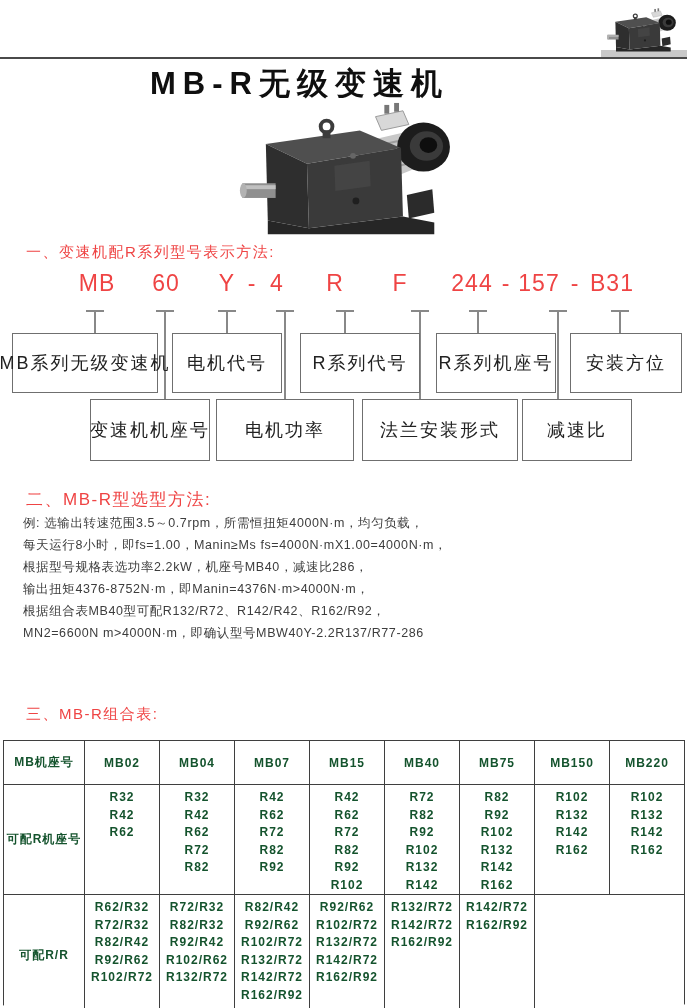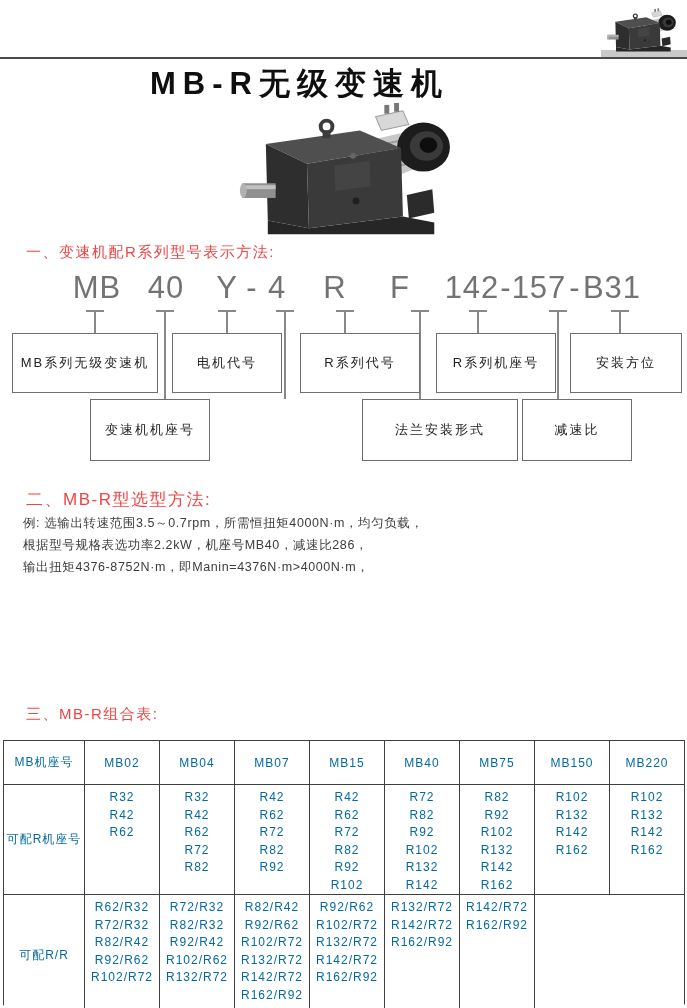"MB" .codepart { color: #737373 -> #ef4444; font-size: 31px -> 23px }
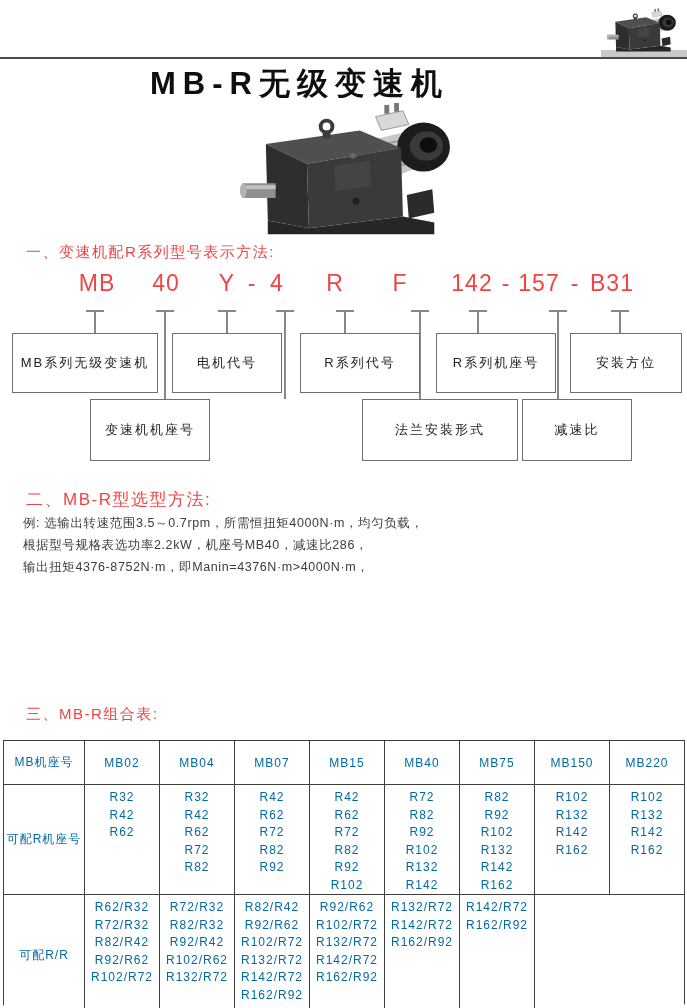"40" span.codepart { text: 40 -> 60 }
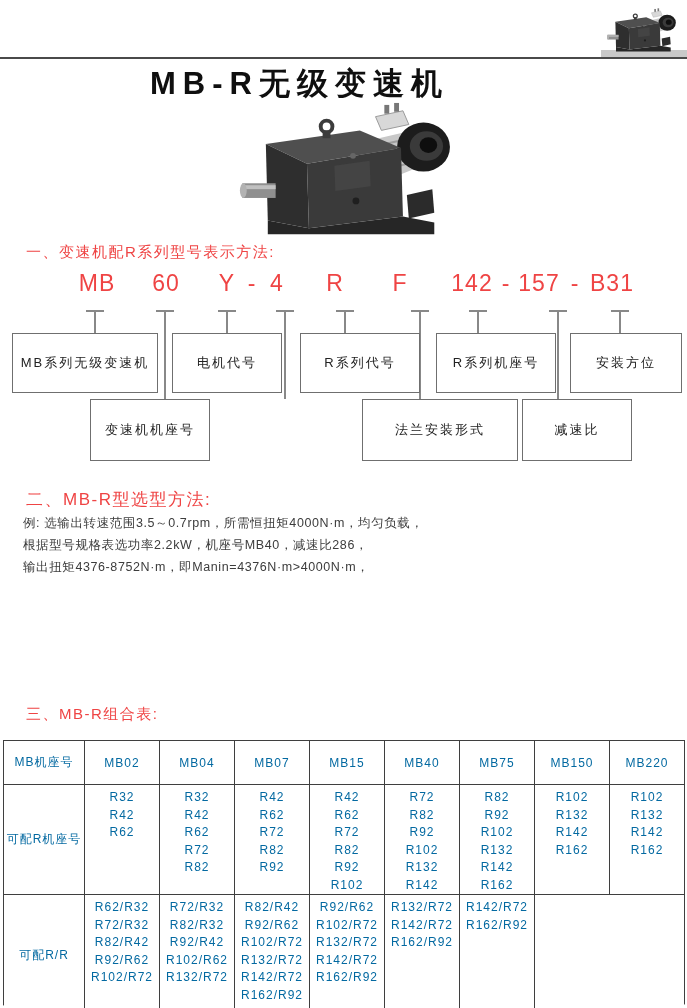"142" span.codepart { text: 142 -> 244 }
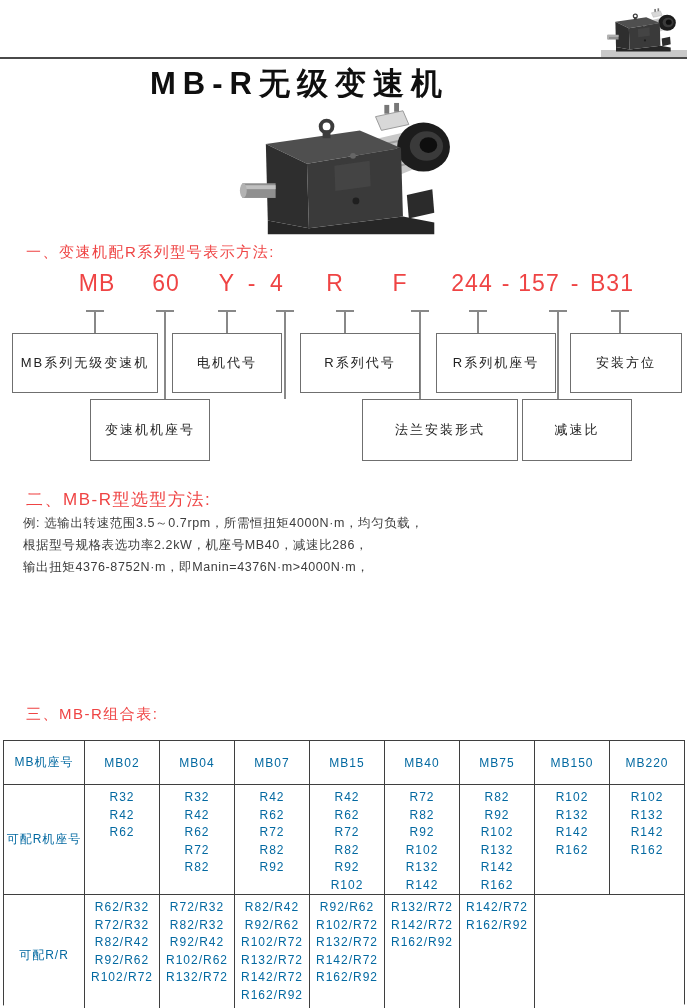"MB系列无级变速机" .codebox { font-size: 13px -> 18px }
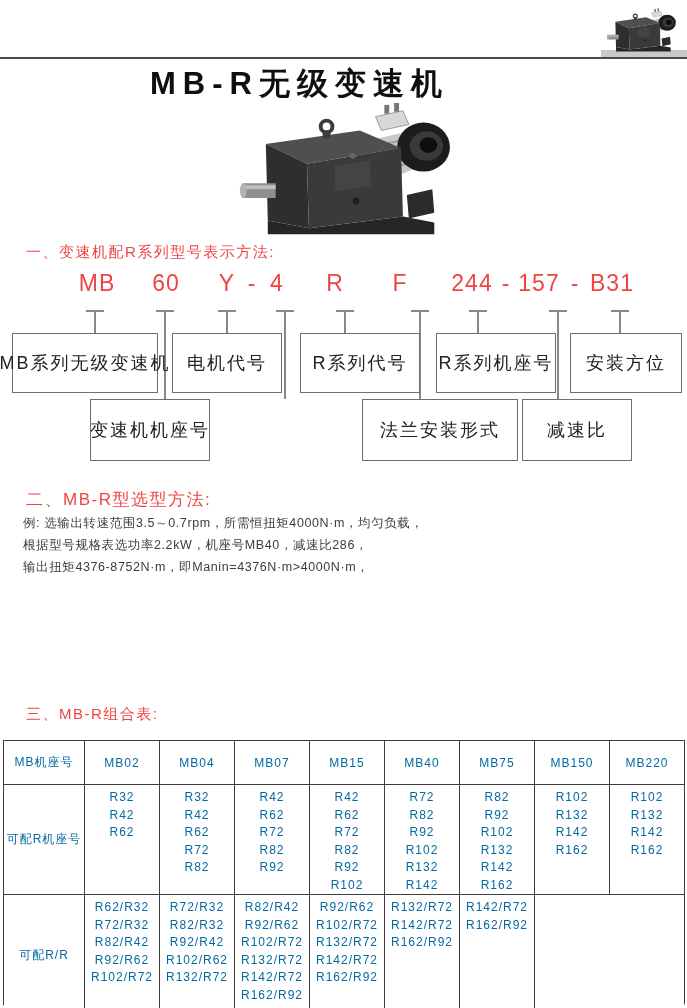"电机功率" div.codebox { html: none -> <div>电机功率</div> }
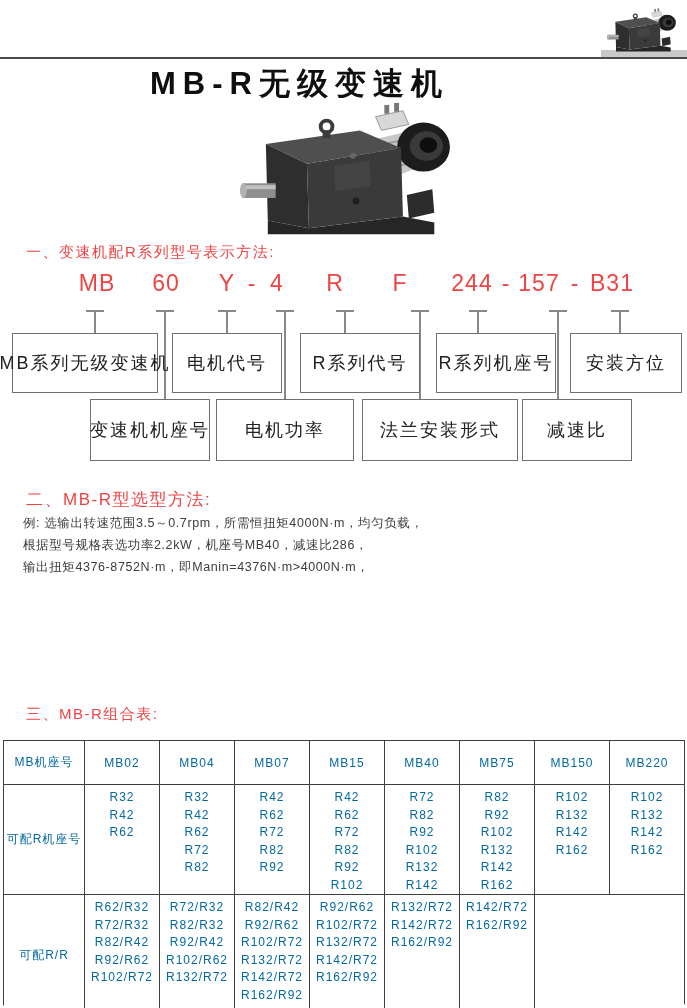"每天运行8小时，即fs=1.00，Manin≥Ms" div { html: none -> <div>每天运行8小时，即fs=1.00，Manin≥Ms fs=4000N·mX1.00=4000N·m，</div> }
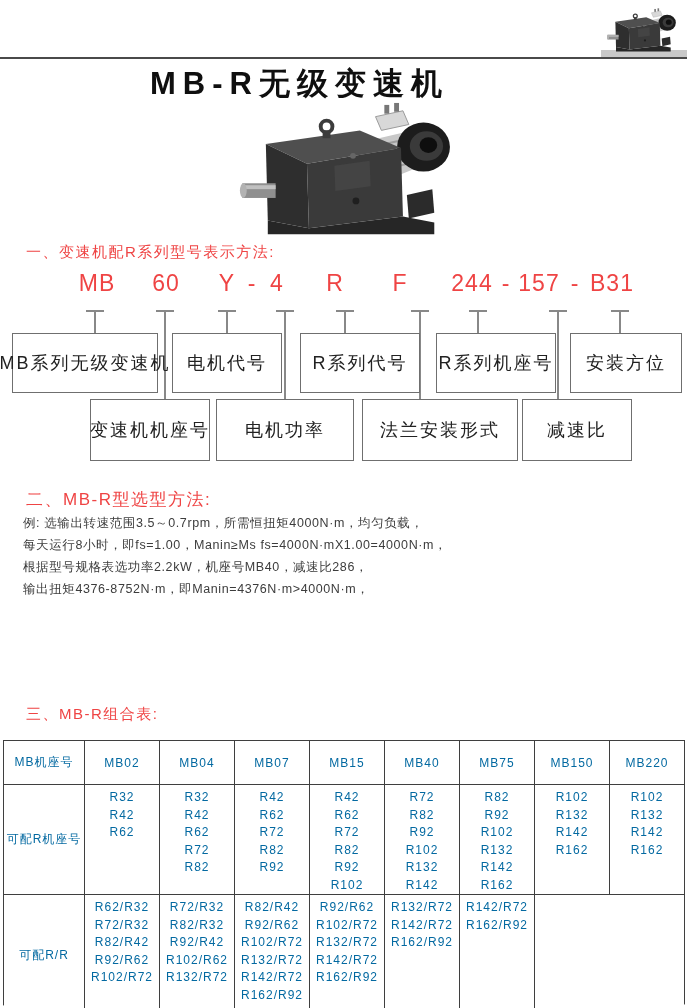"根据组合表MB40型可配R132/R72、R142/R42、R162/R92，" div { html: none -> <div>根据组合表MB40型可配R132/R72、R142/R42、R162/R92，</div> }
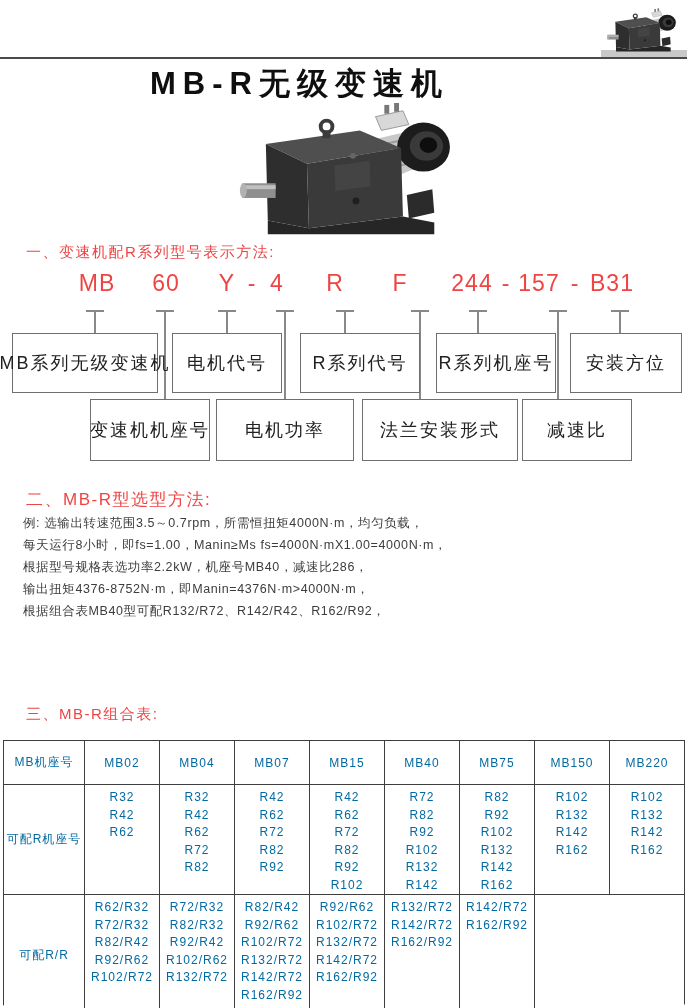"MN2=6600N" div { html: none -> <div>MN2=6600N m&gt;4000N·m，即确认型号MBW40Y-2.2R137/R77-286</div> }
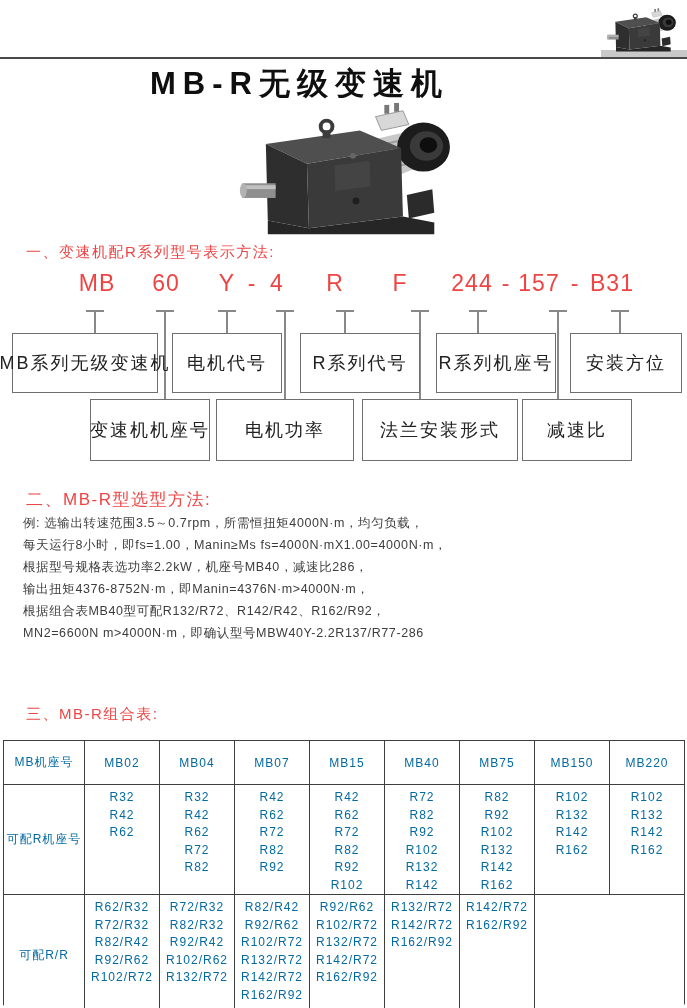"MB机座号" .combo th, .combo td { color: #0369a1 -> #14532d; font-weight: normal -> bold }
